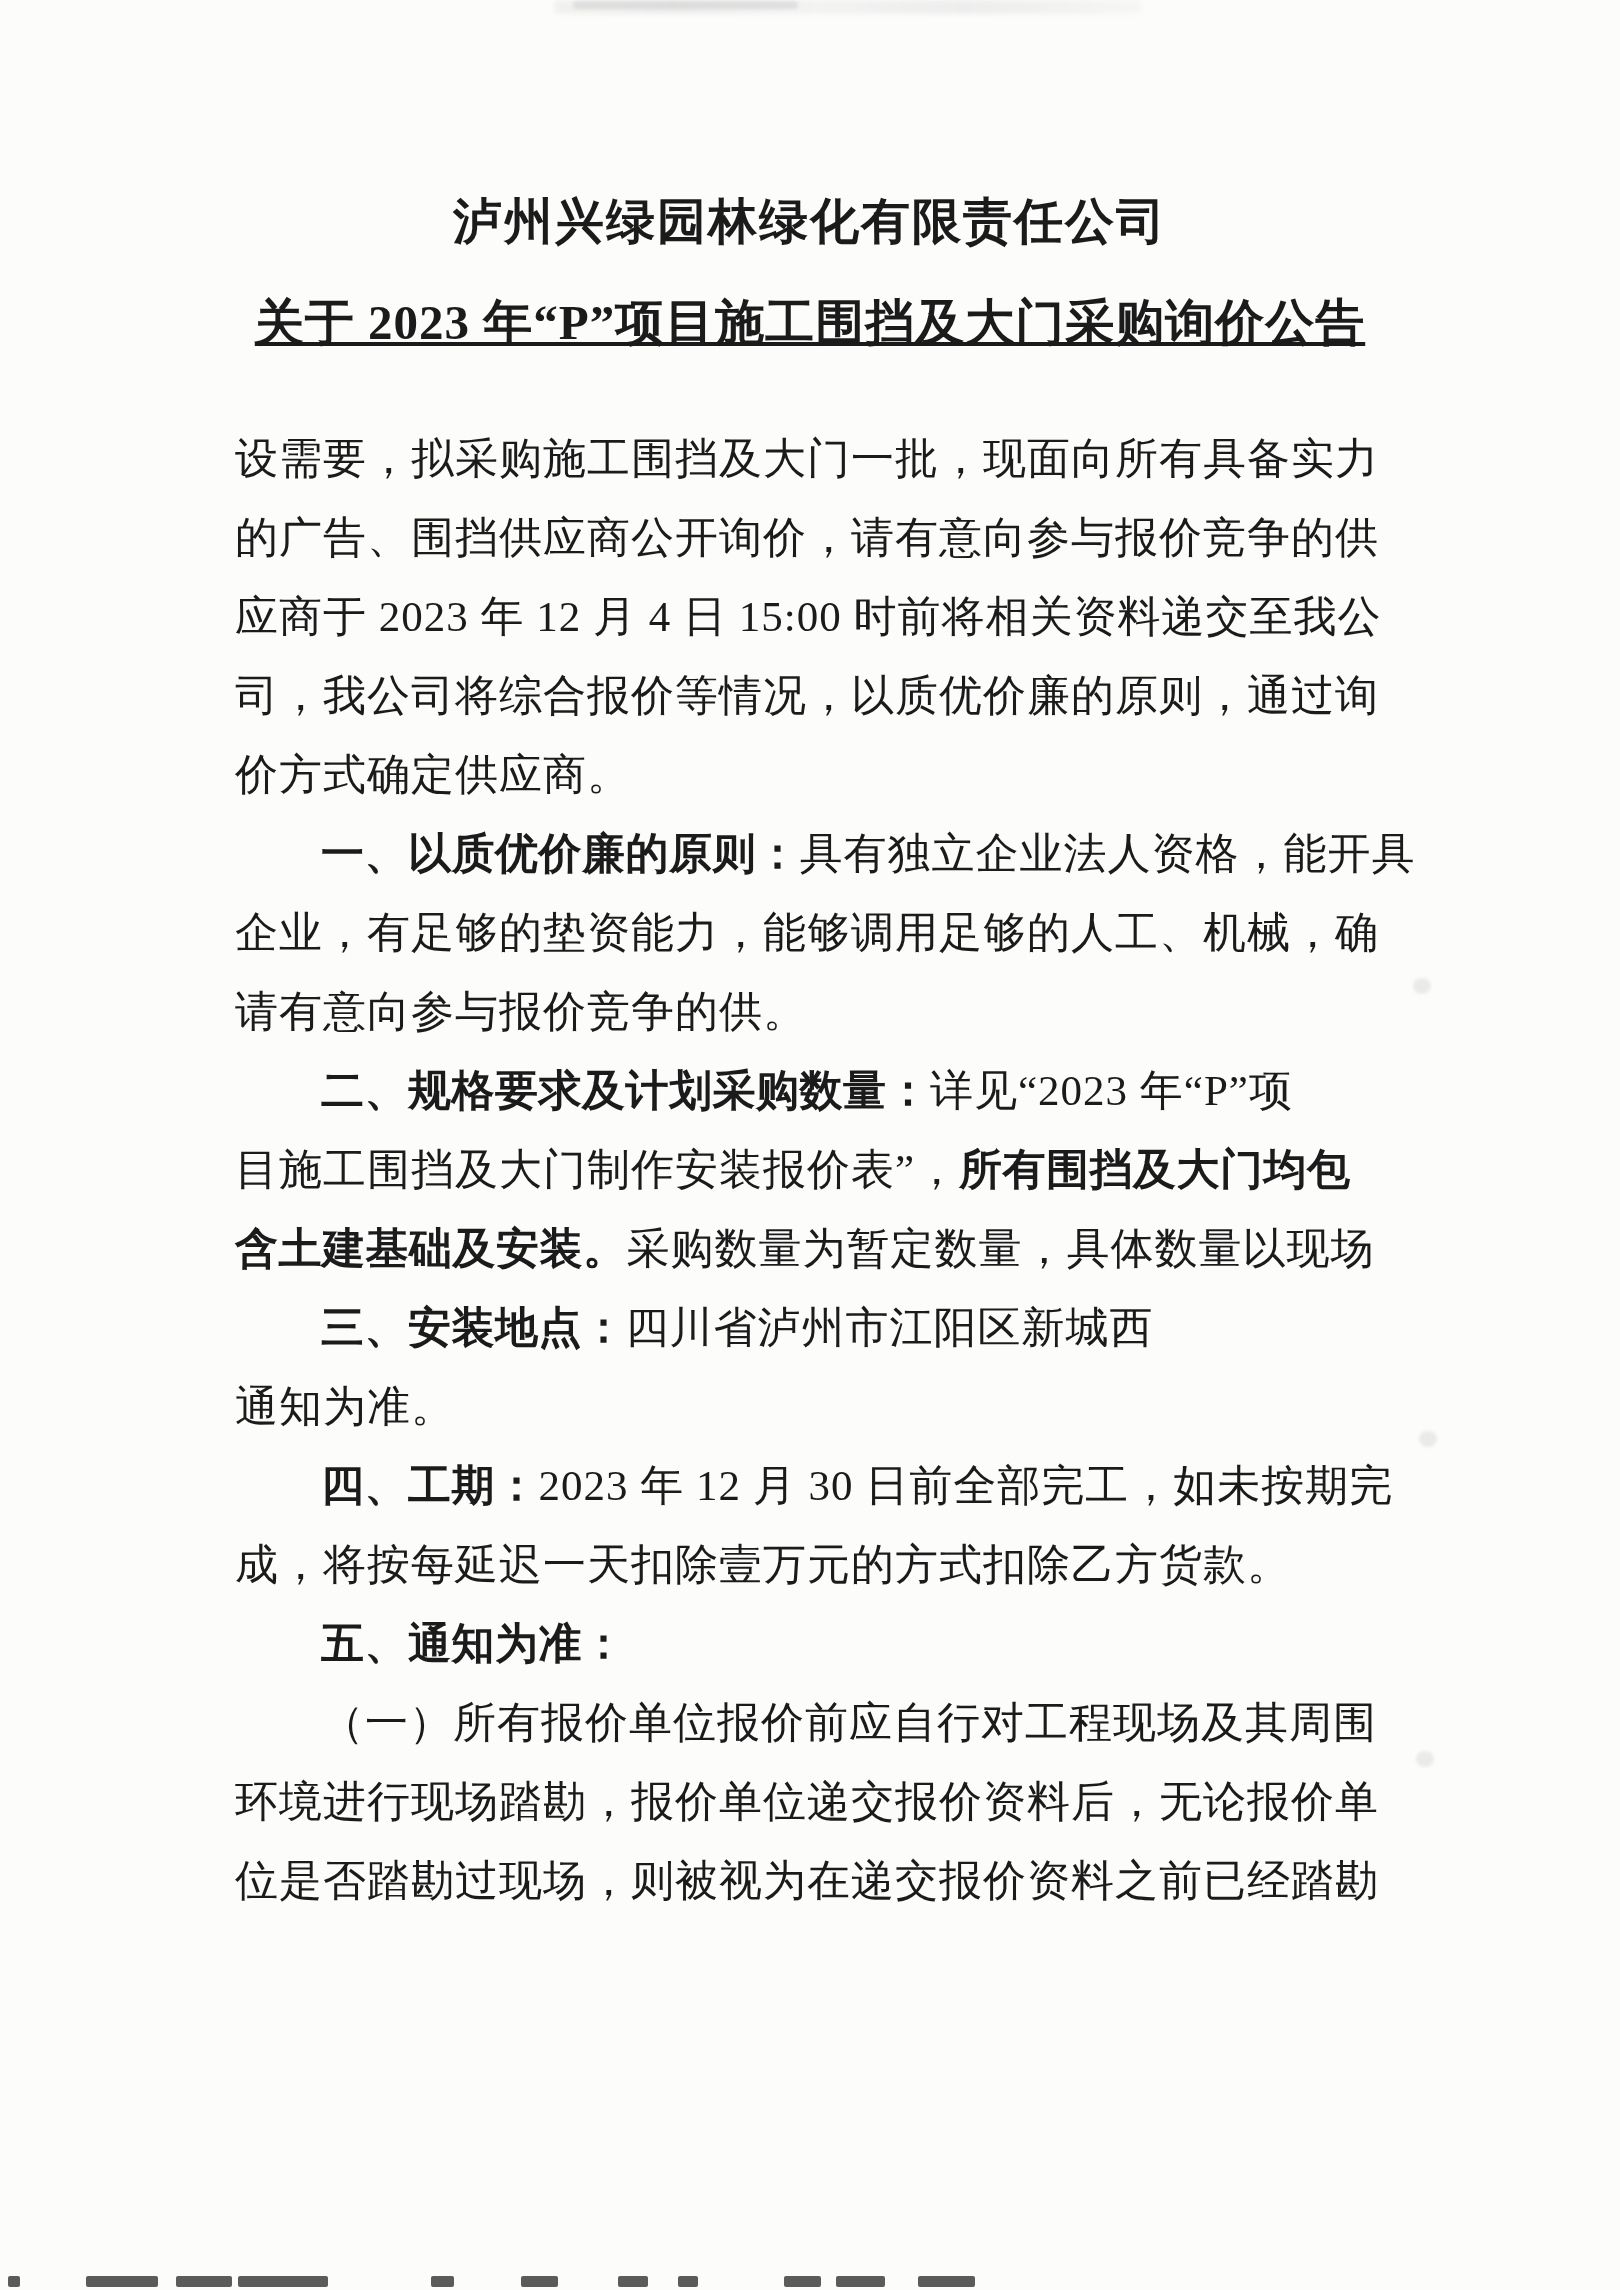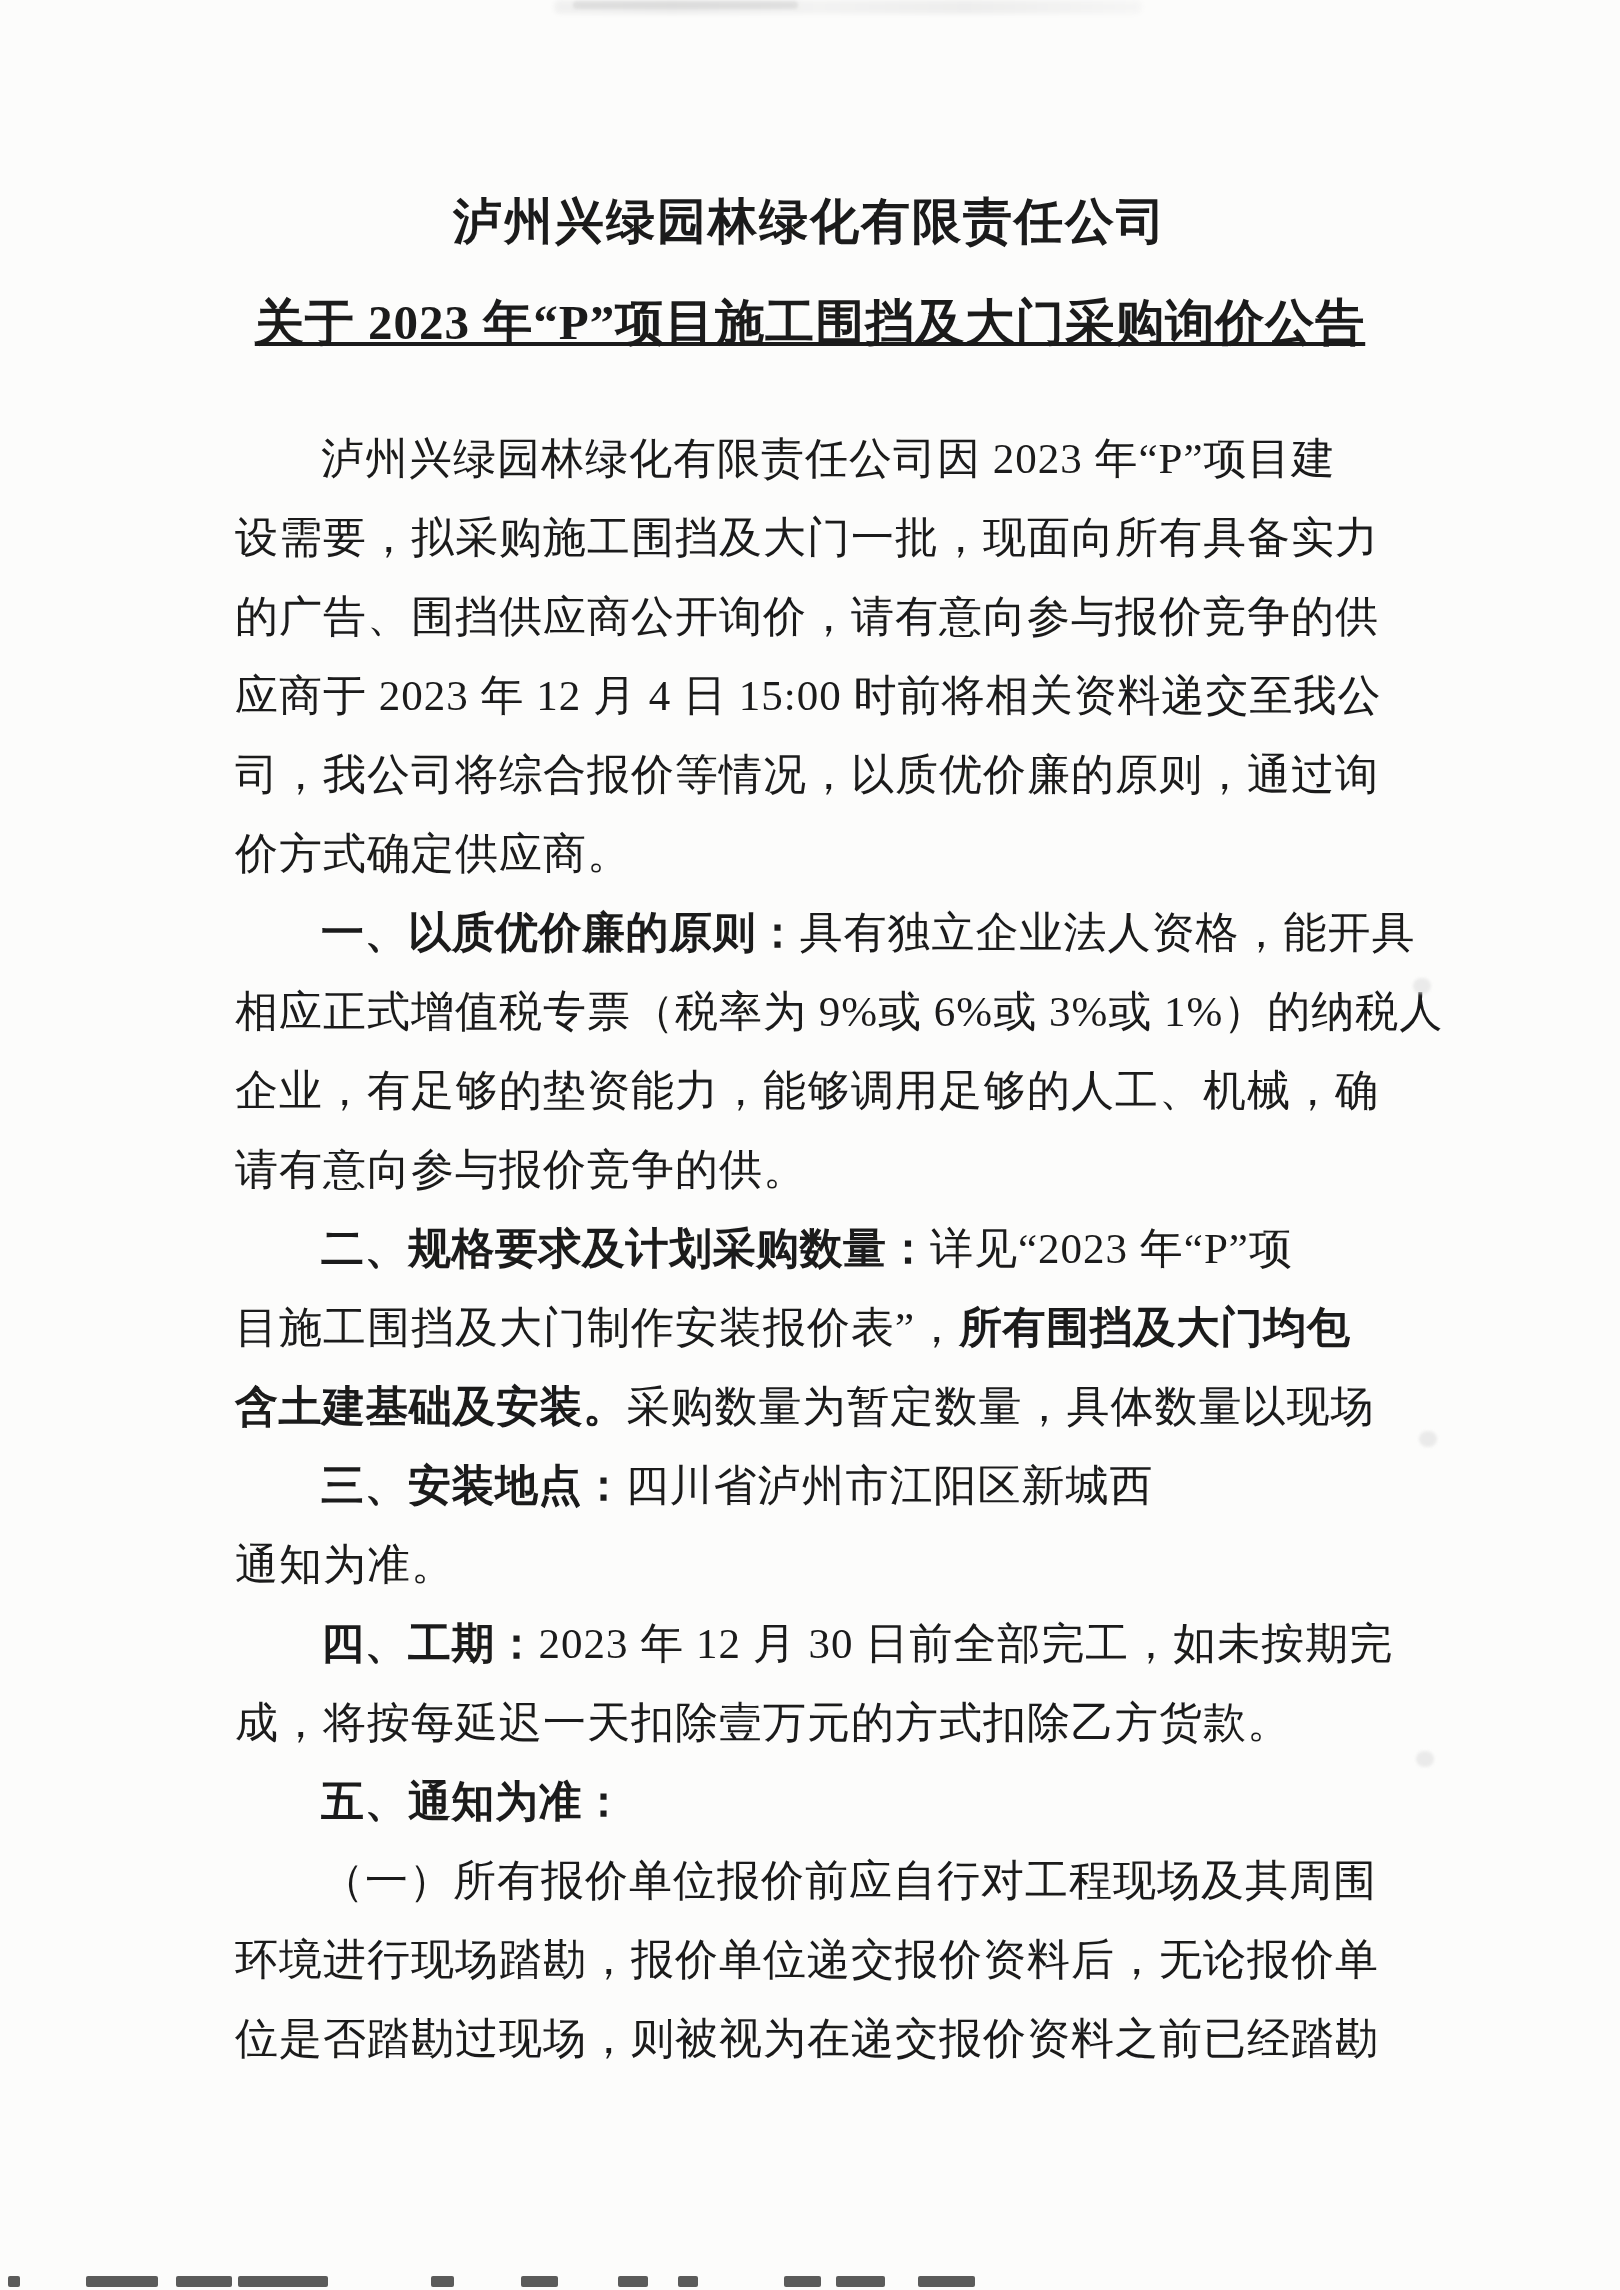"泸州兴绿园林绿化有限责任公司因 2023 年“P”项目建" div.line { html: <div><span>泸州兴绿园林绿化有限责任公司因 2023 年“P”项目建</span></div> -> none }
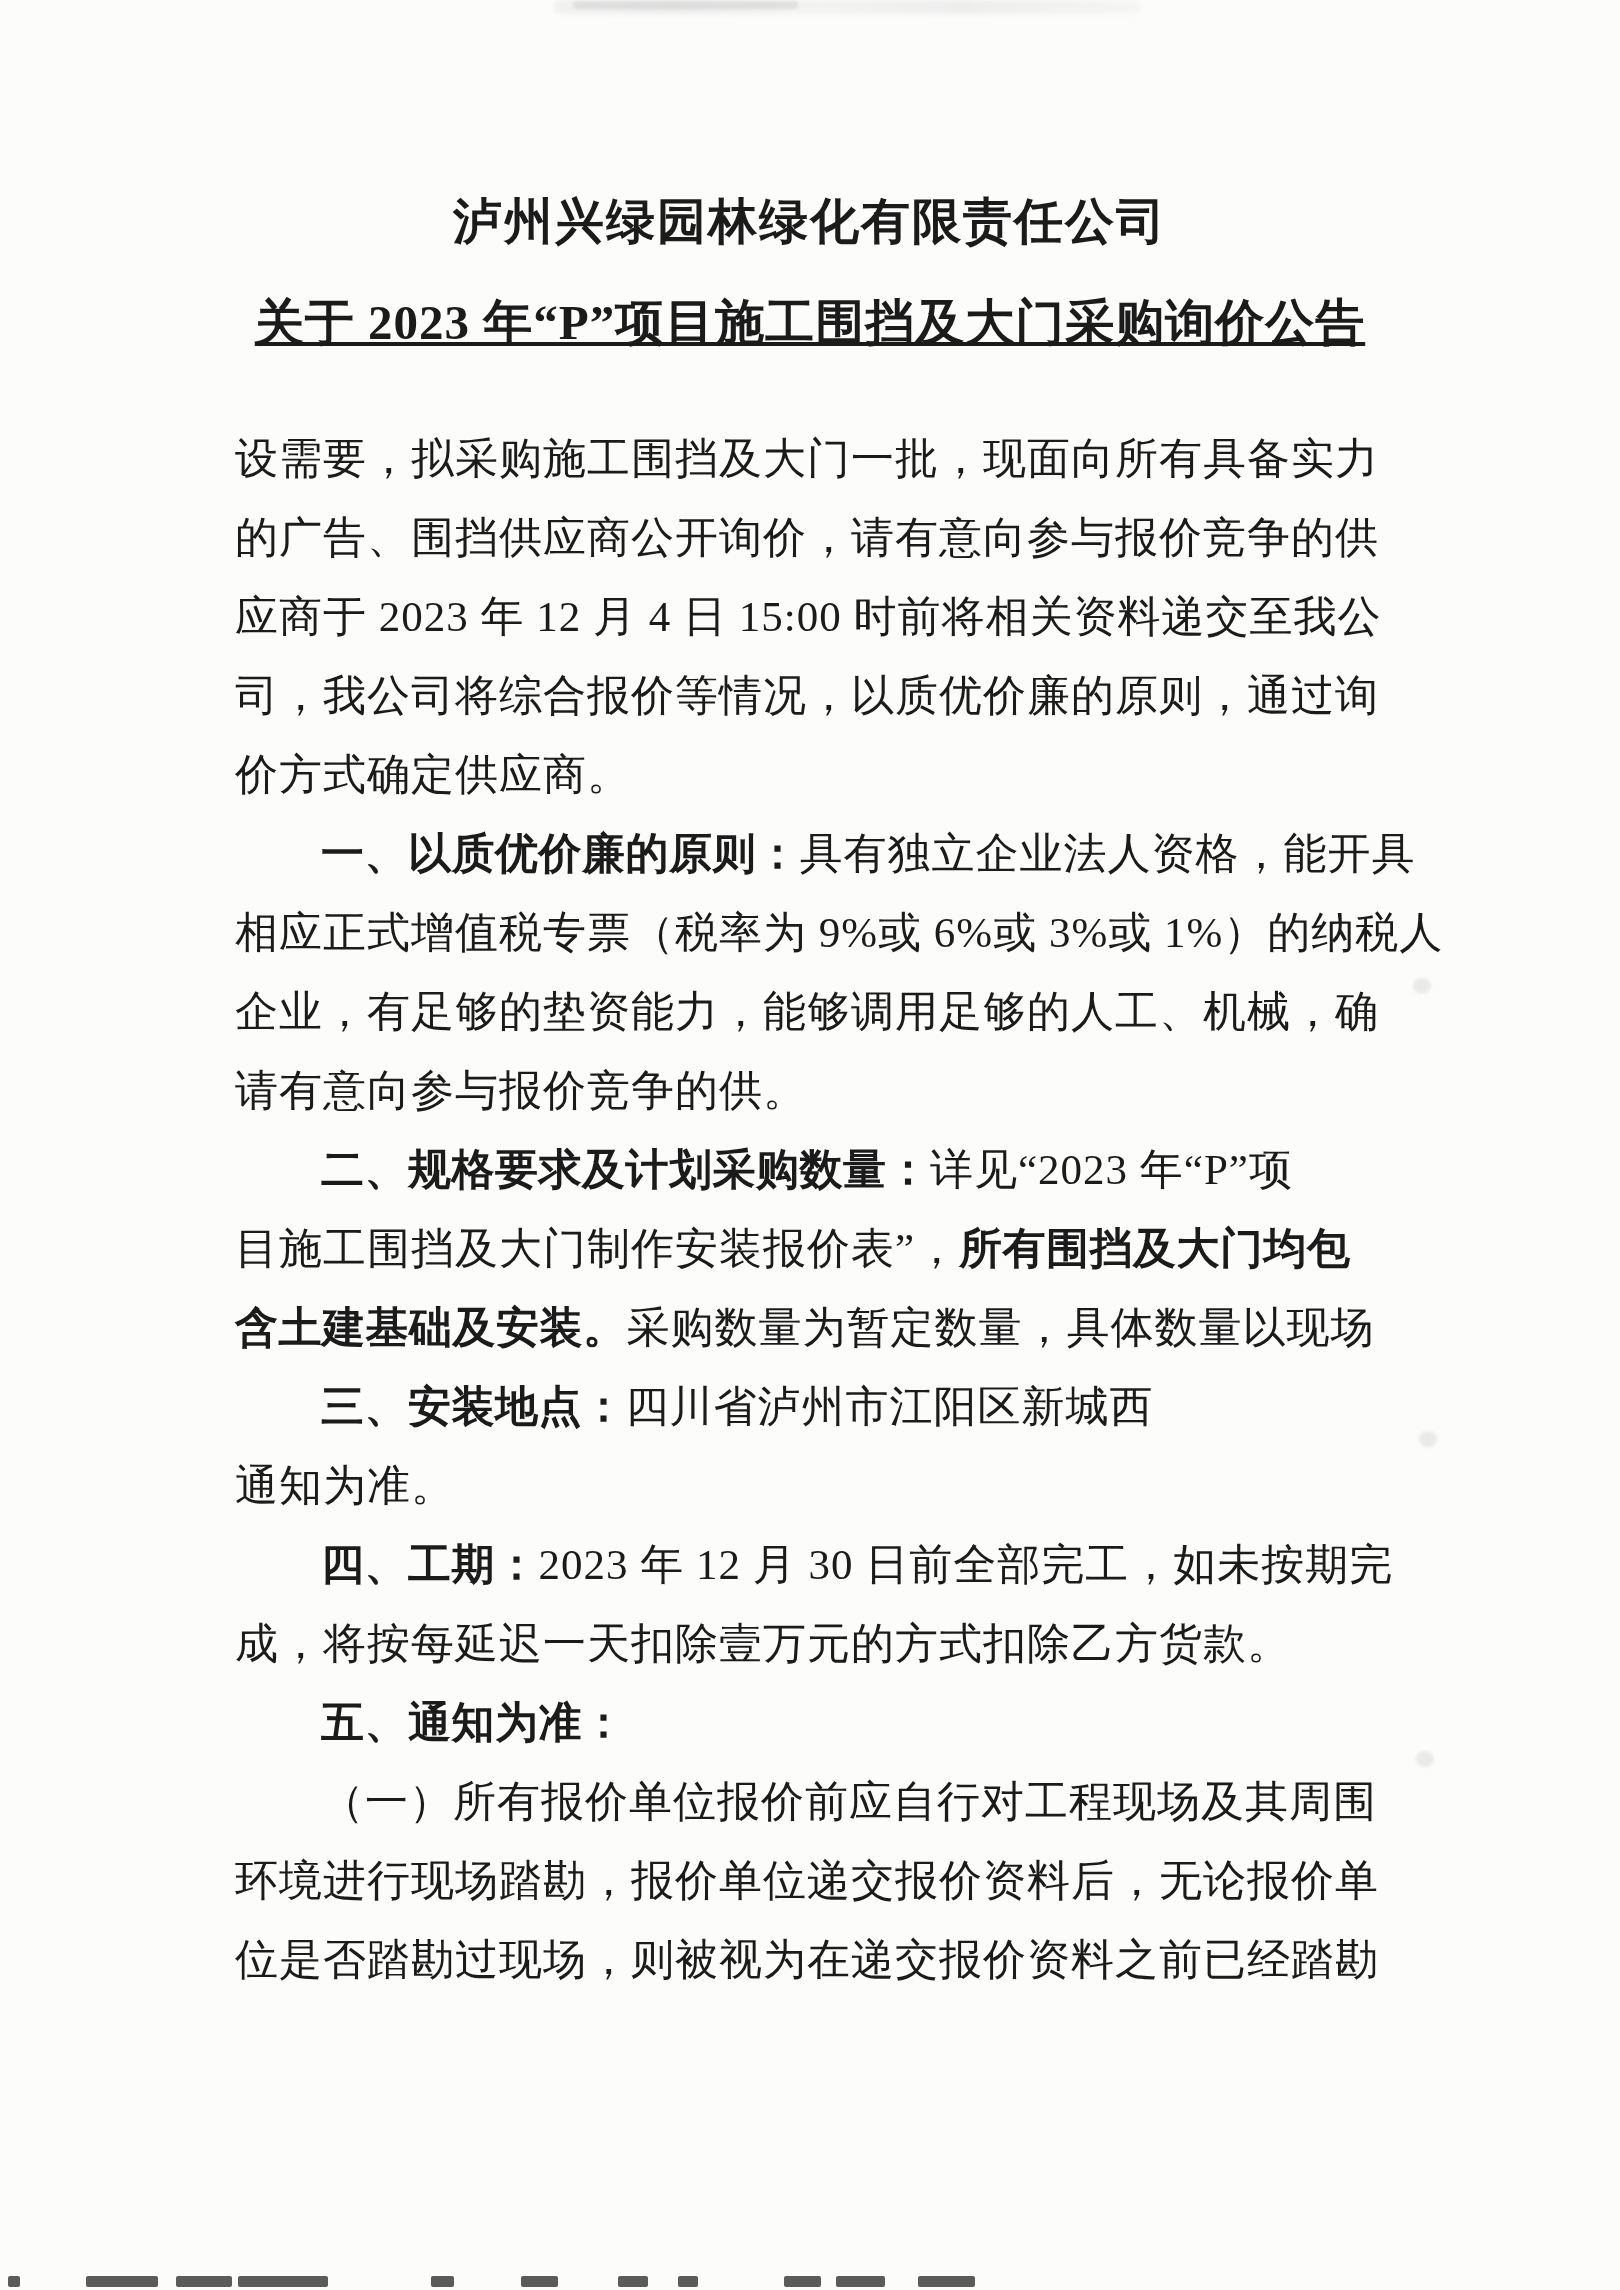"相应正式增值税专票（税率为 9%或 6%或 3%或 1%）的纳税人" div.line { html: <div><span>相应正式增值税专票（税率为 9%或 6%或 3%或 1%）的纳税人</span></div> -> none }
